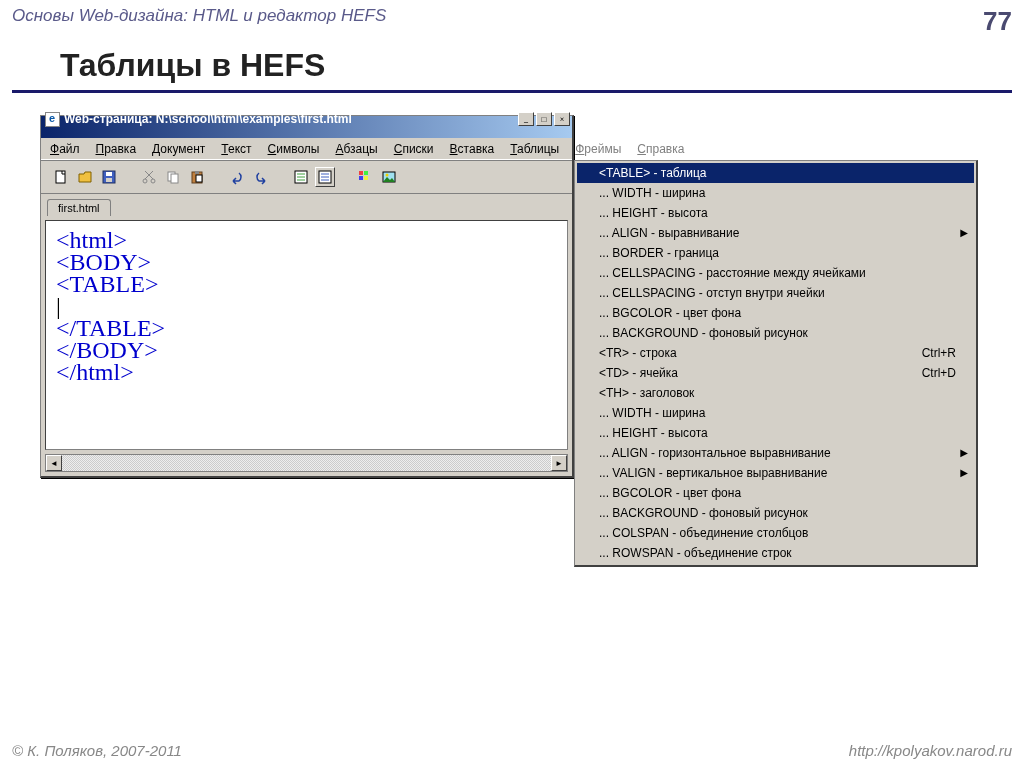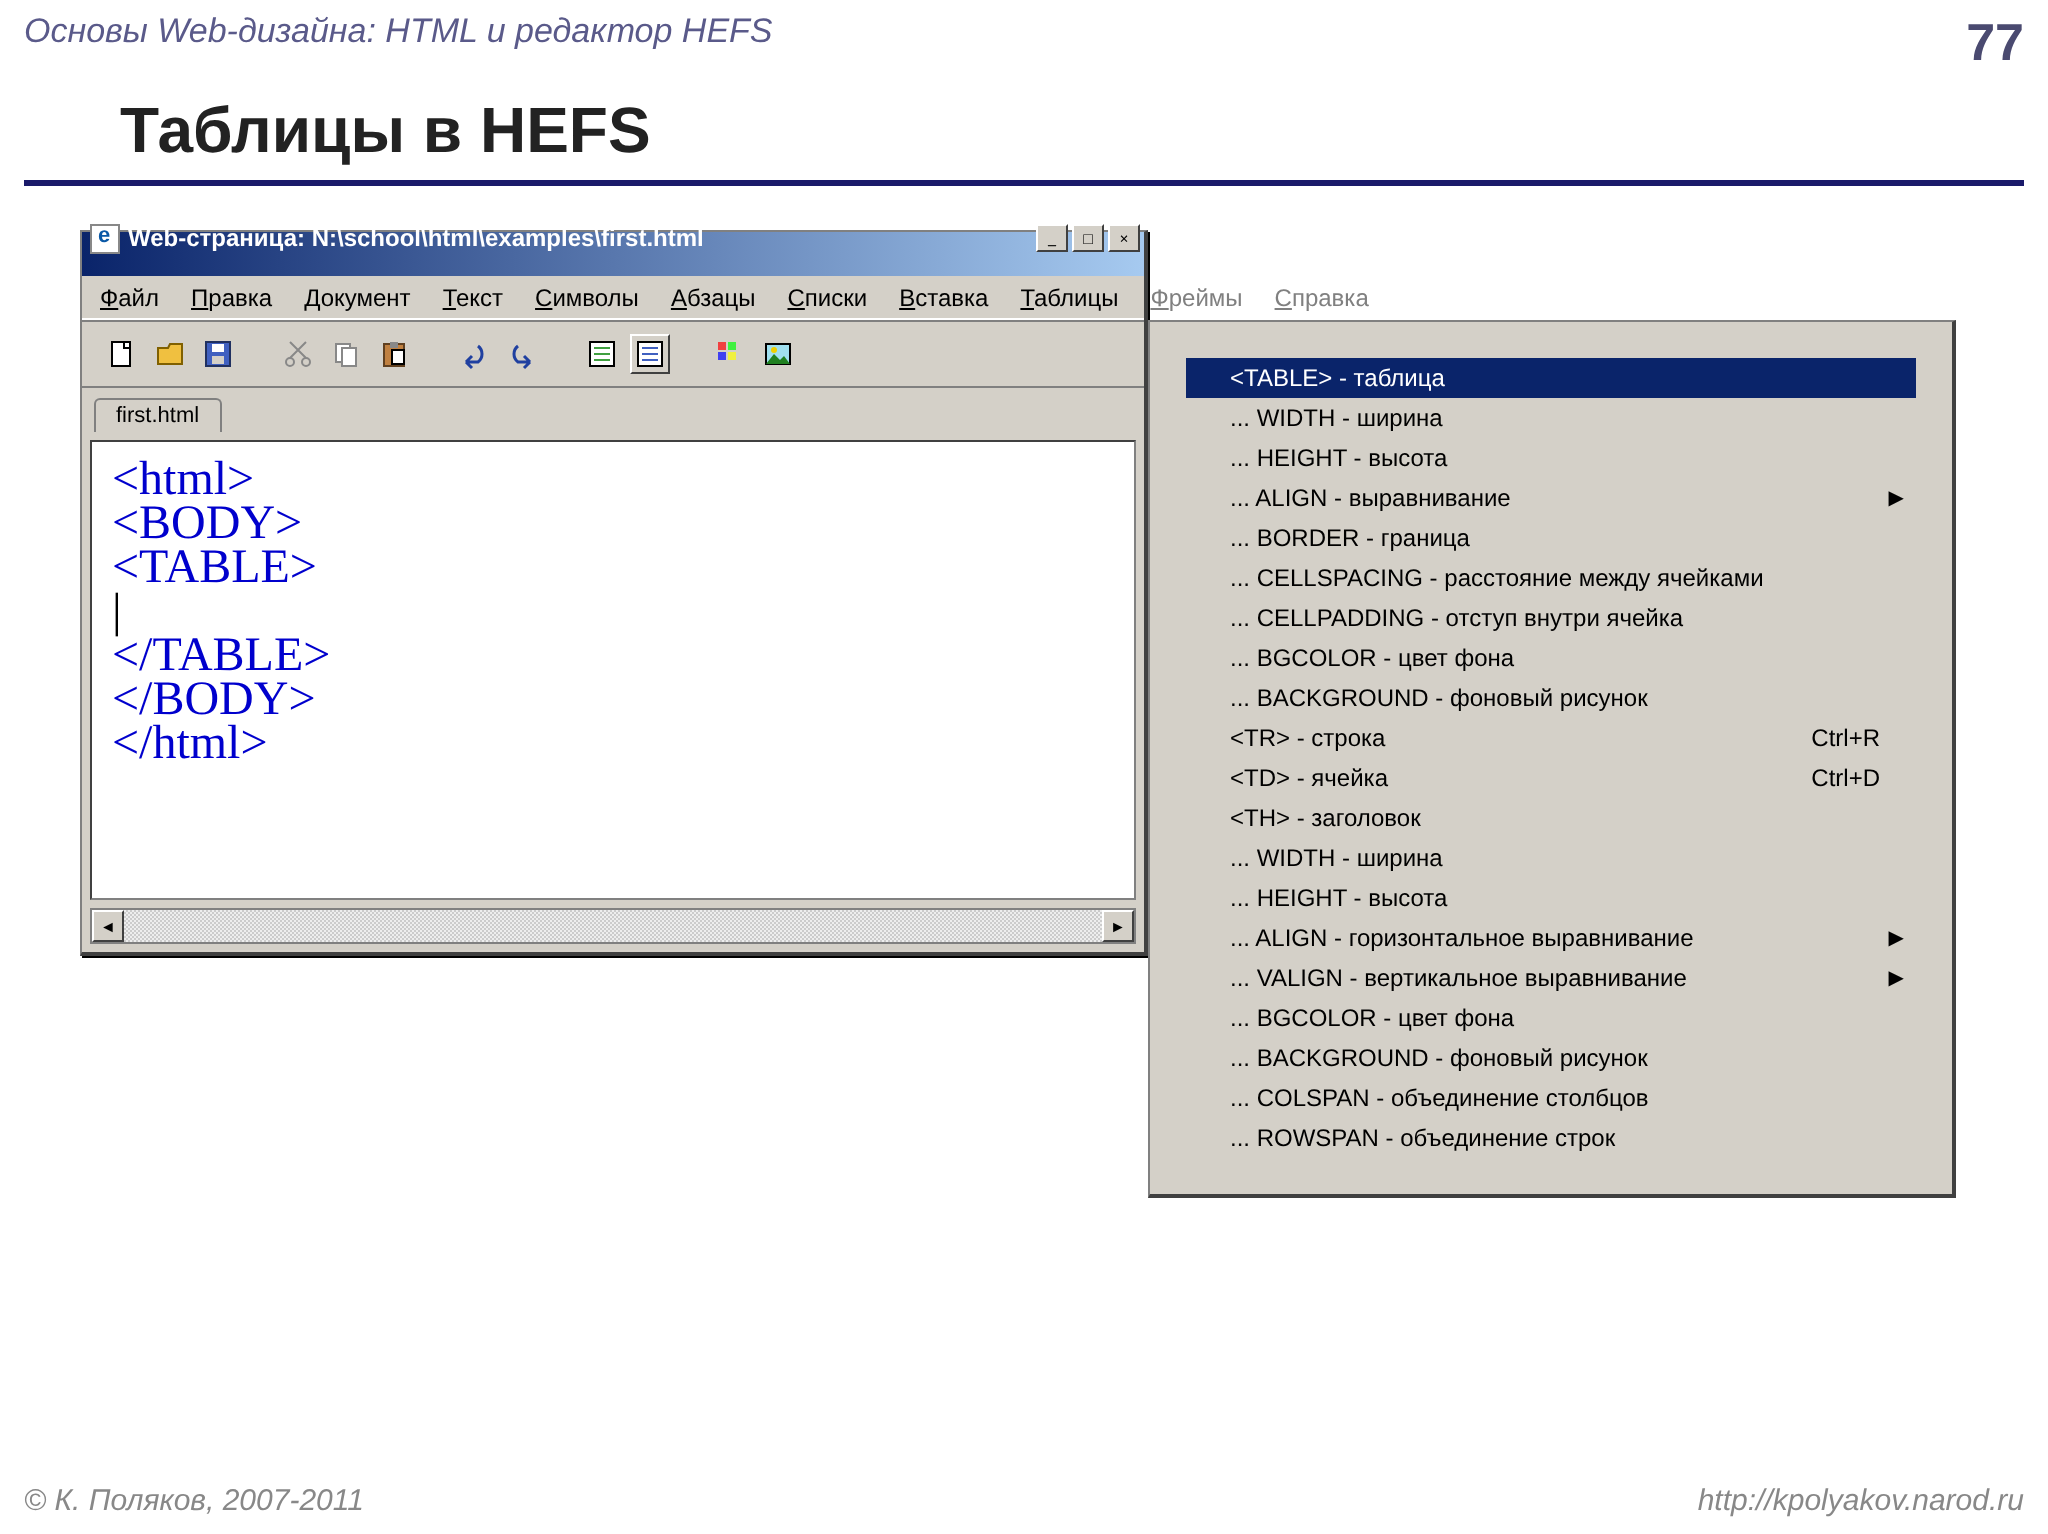"<TABLE> - таблица" .dropdown { padding: 18px -> 2px }
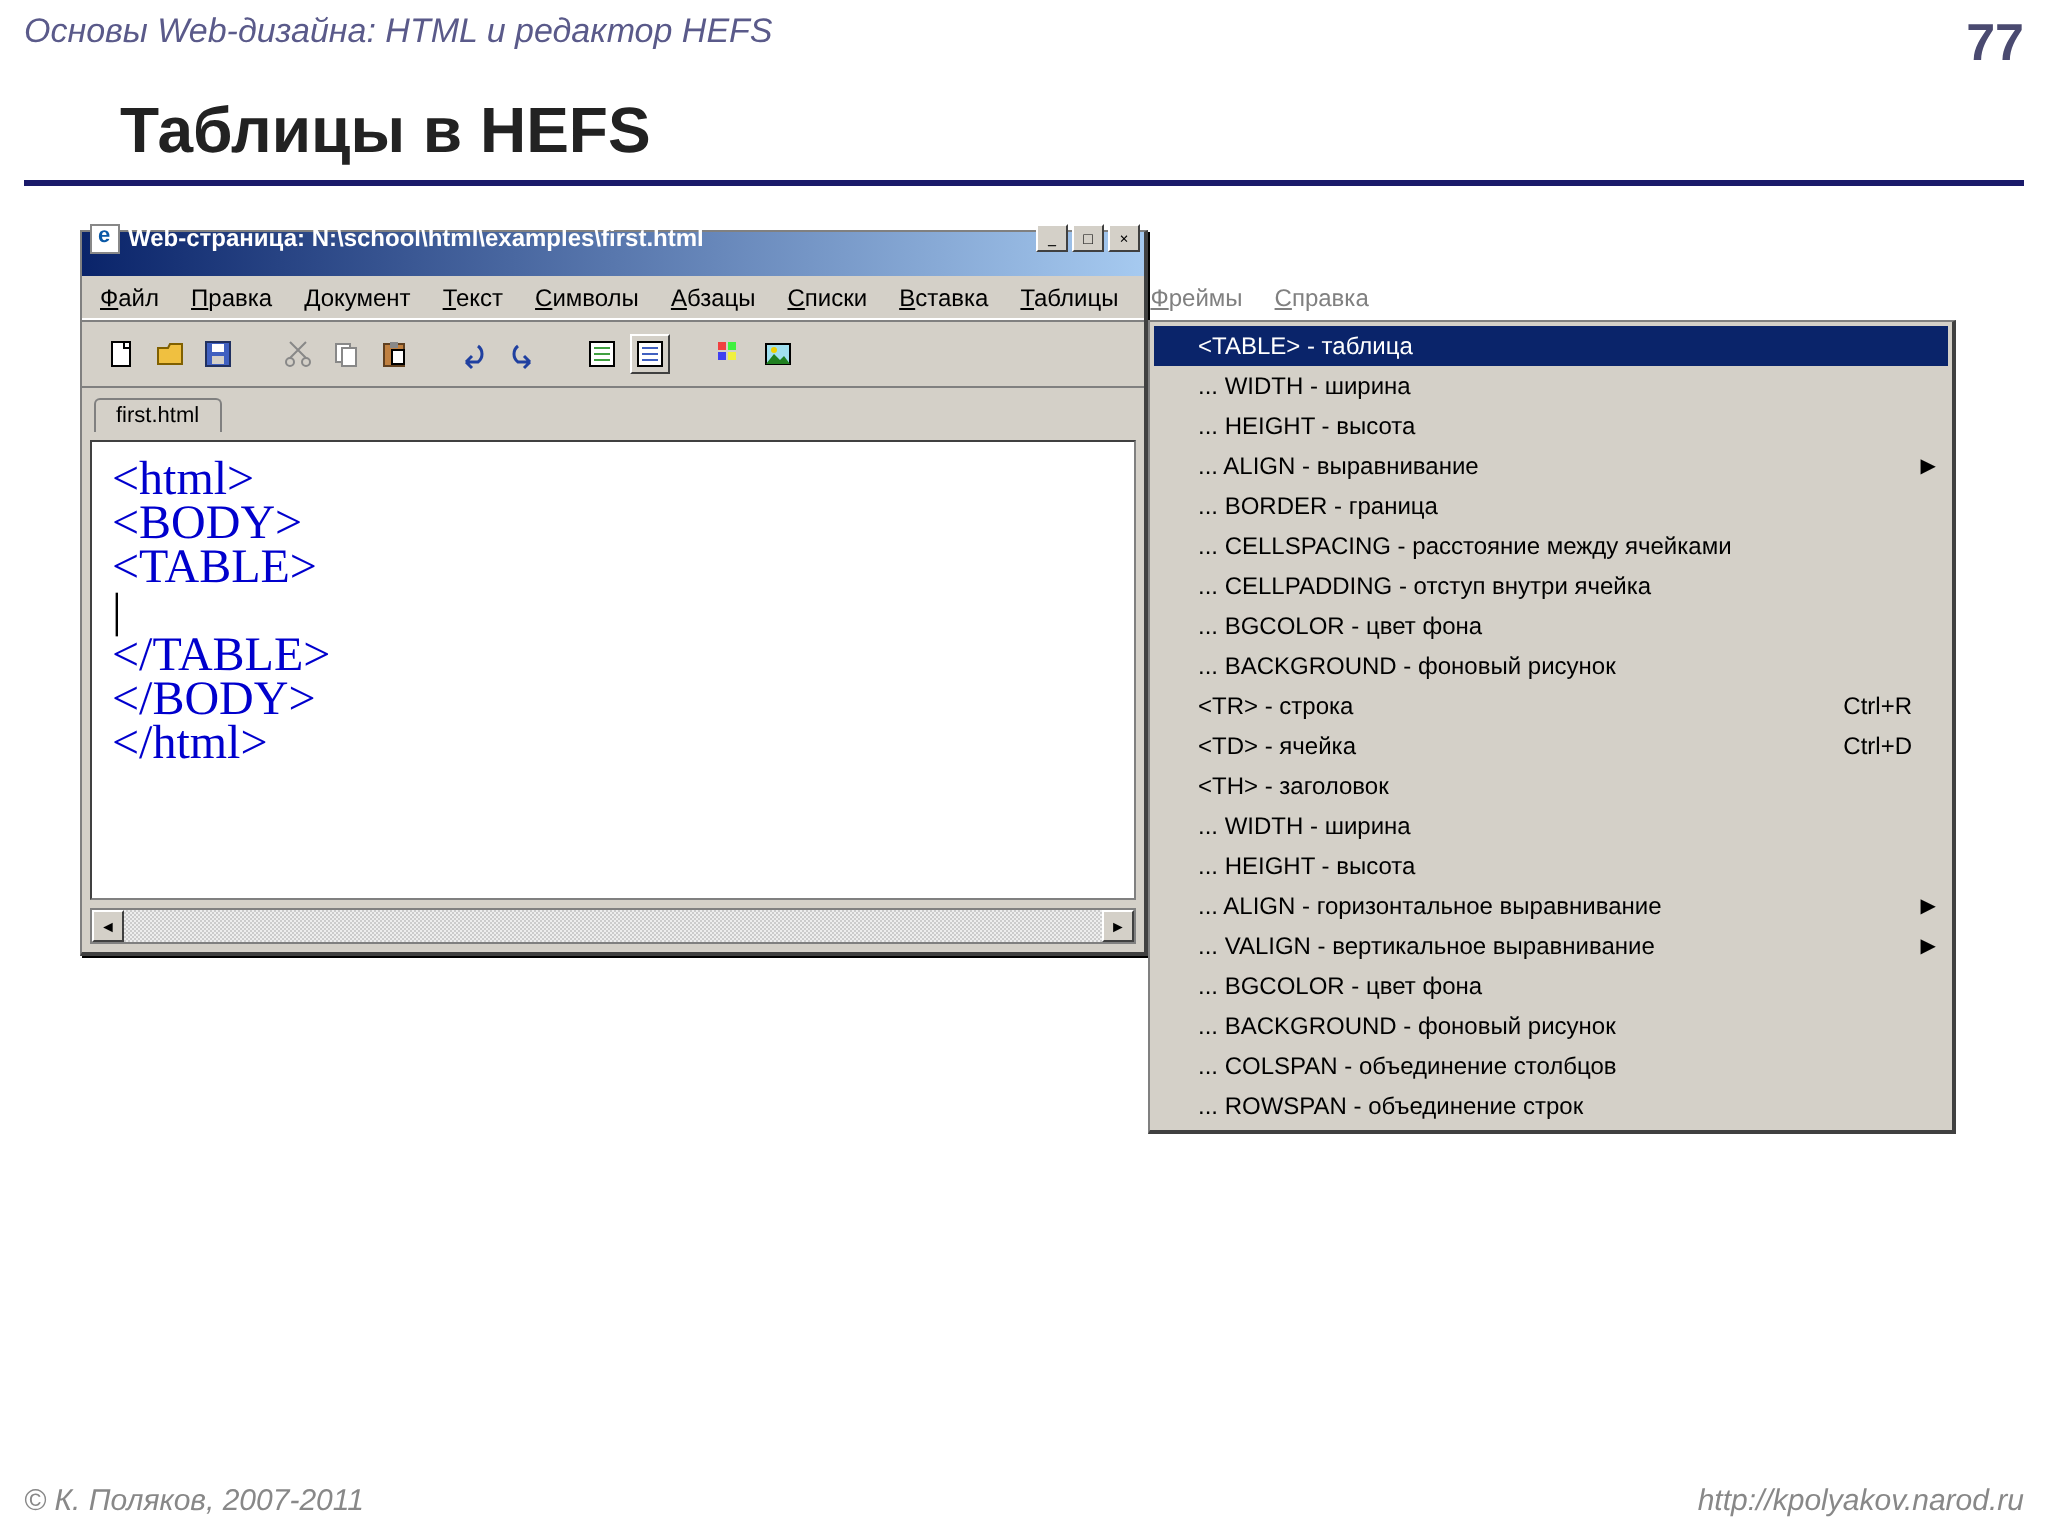"... CELLPADDING - отступ внутри" span.txt { text: CELLPADDING - отступ внутри ячейка -> CELLSPACING - отступ внутри ячейки }
